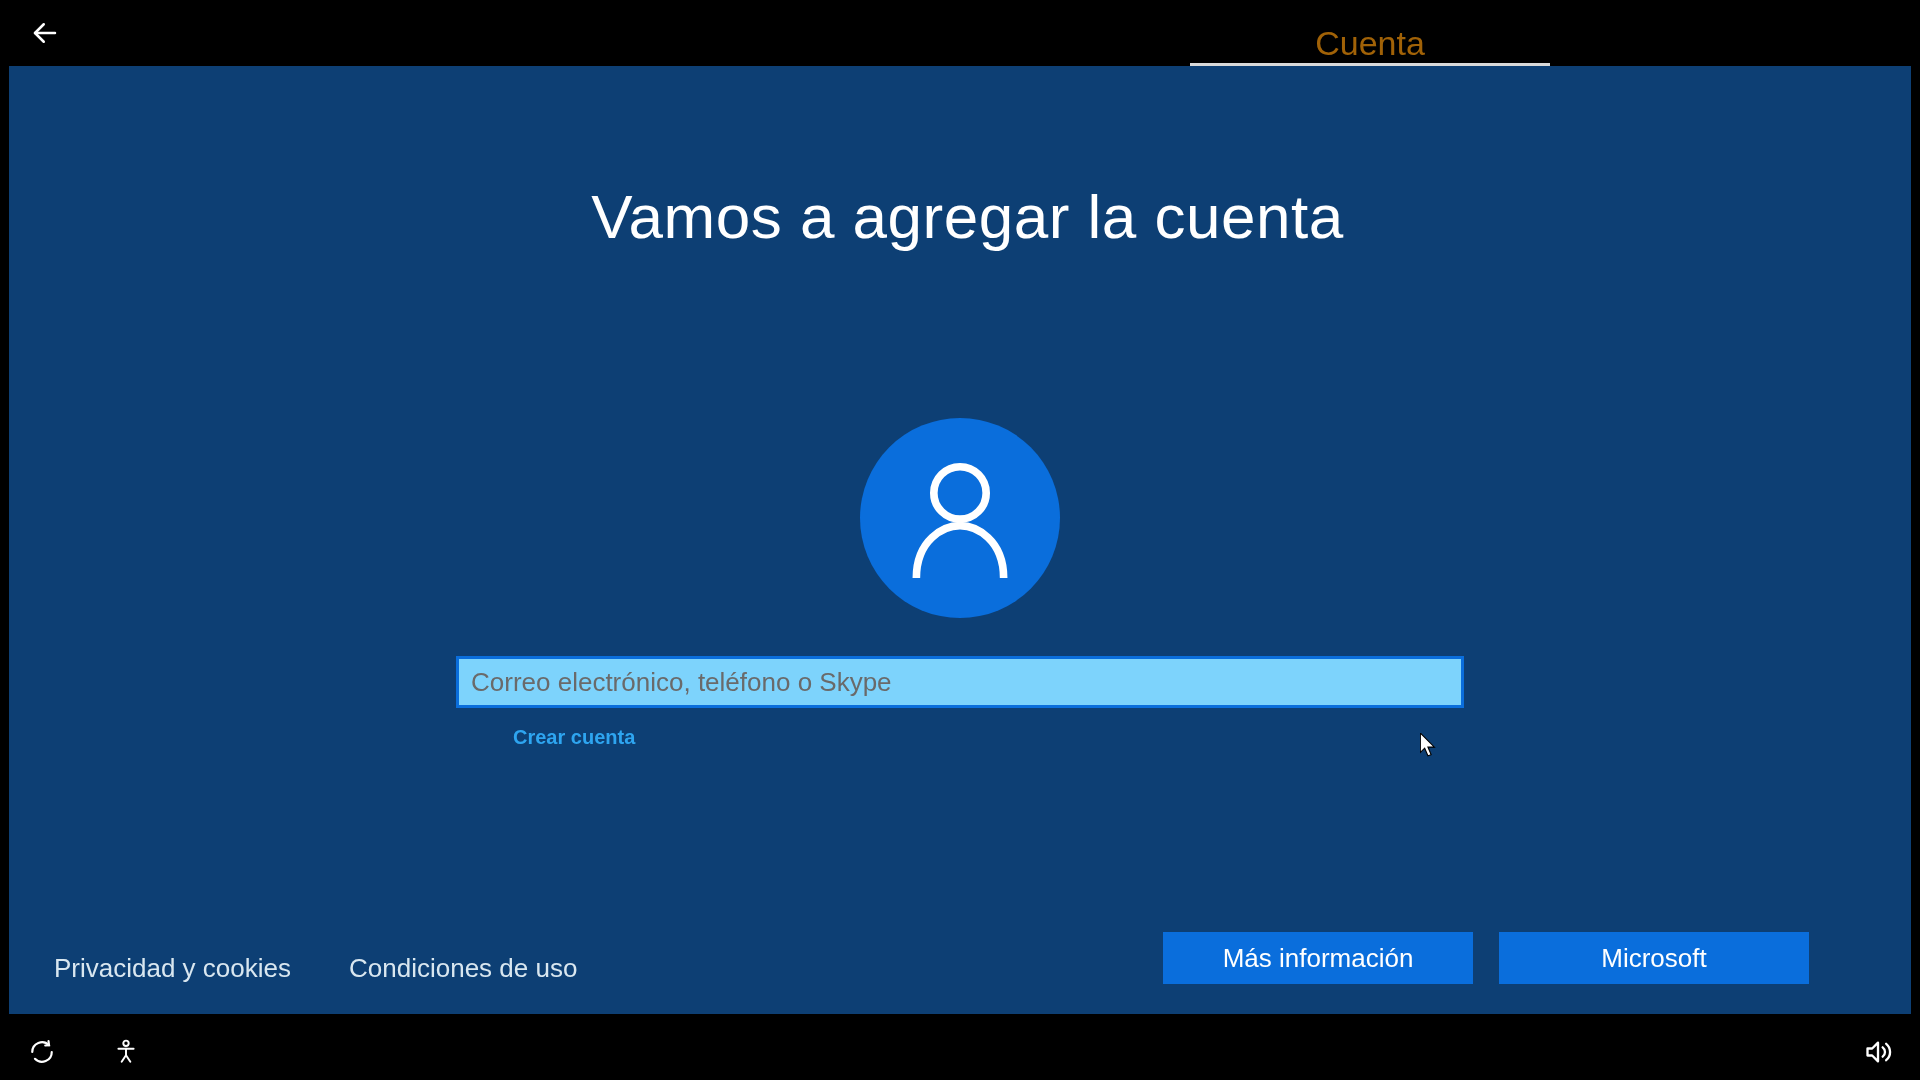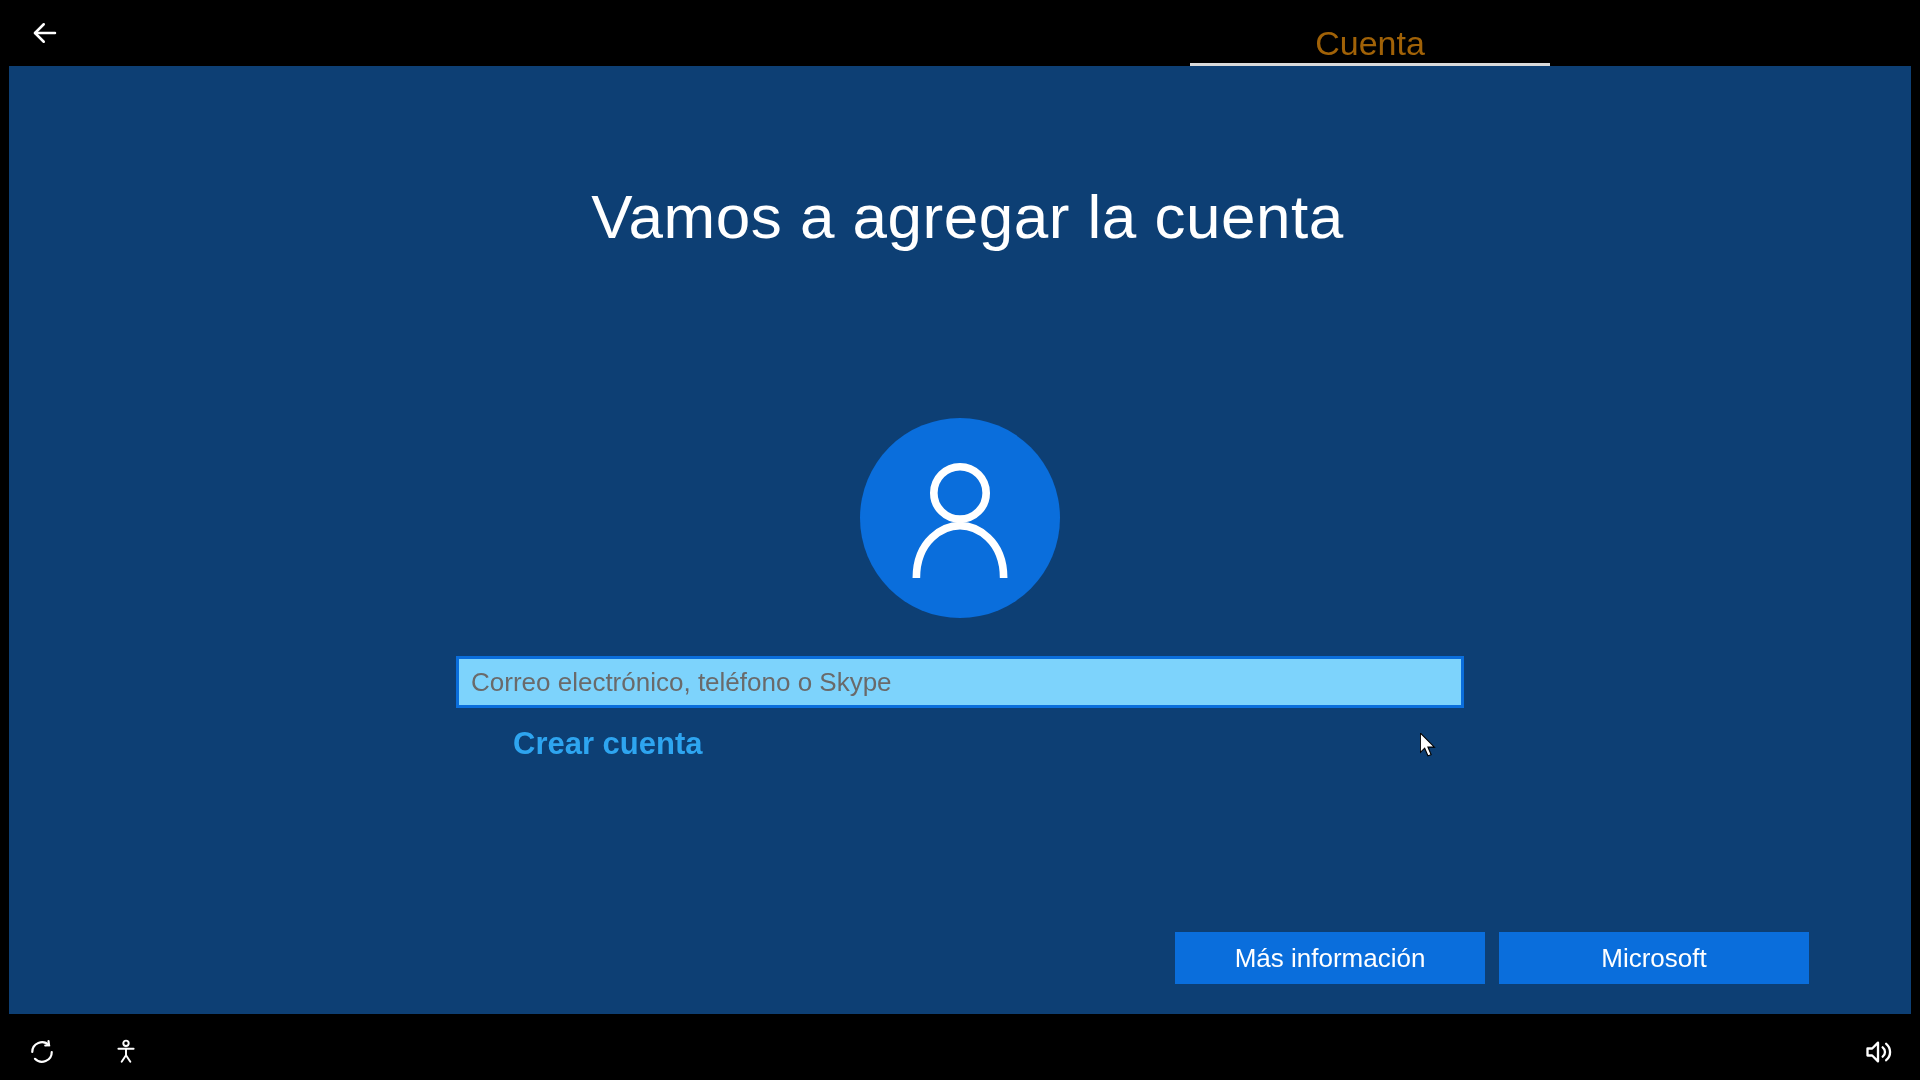"Crear cuenta" .create-link { font-size: 31px -> 20px }
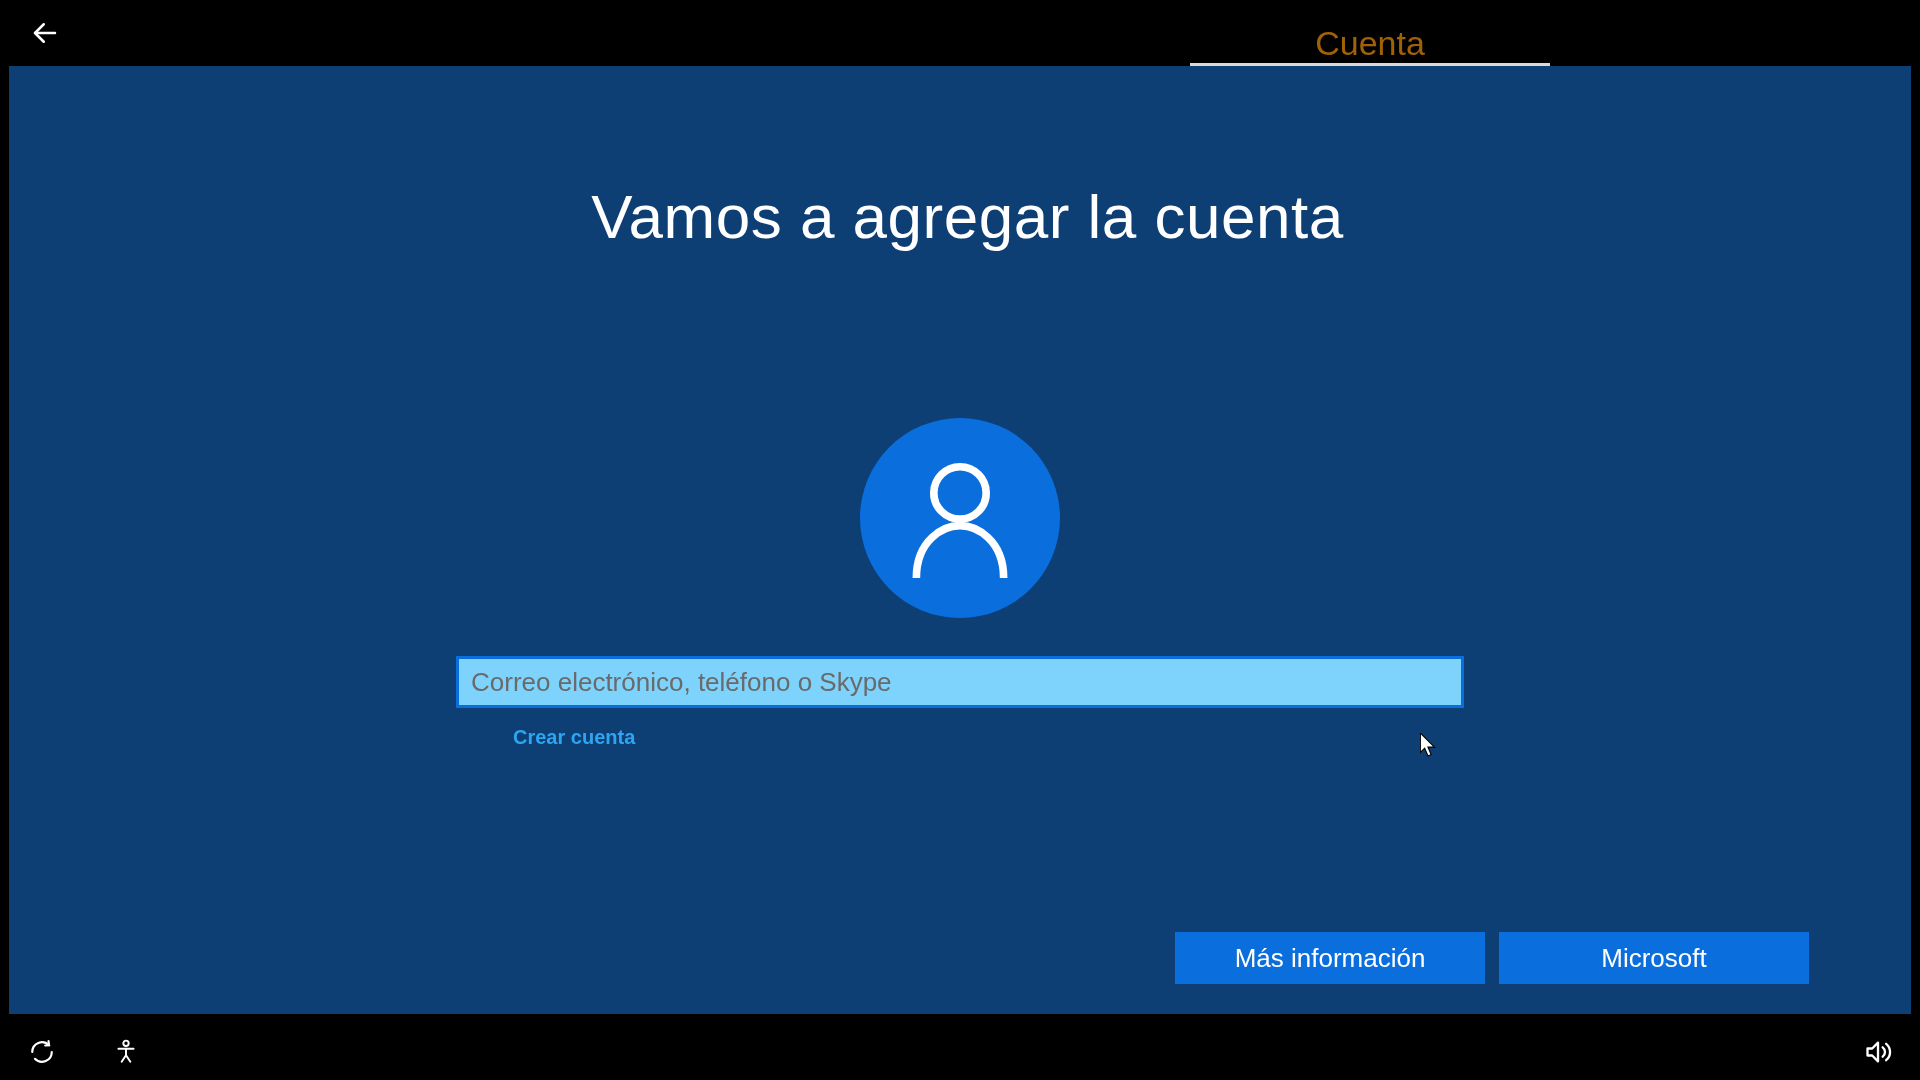"Privacidad y cookies" div.footer-links { html: none -> <div> <span>Privacidad y cookies</span> <span>Condiciones de uso</span> </div> }
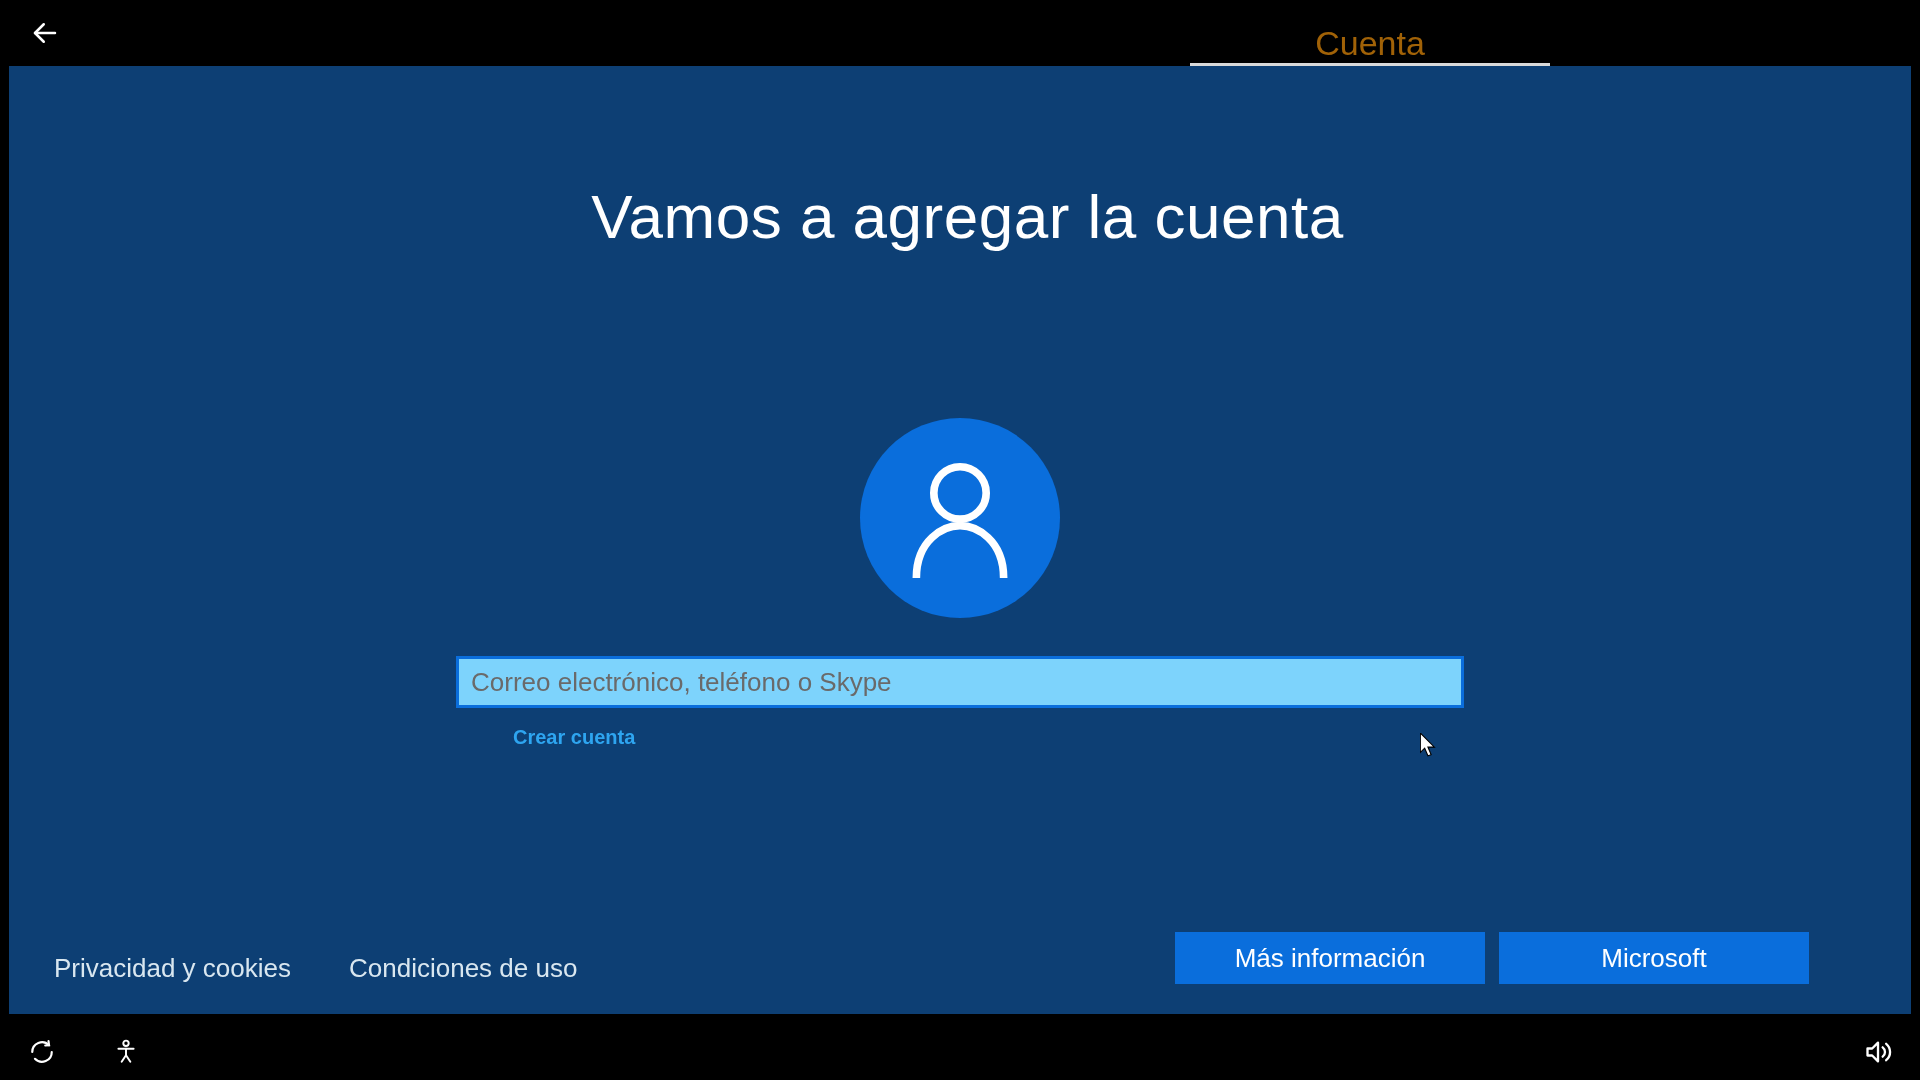"Más información" .btn-row { gap: 14px -> 26px }
